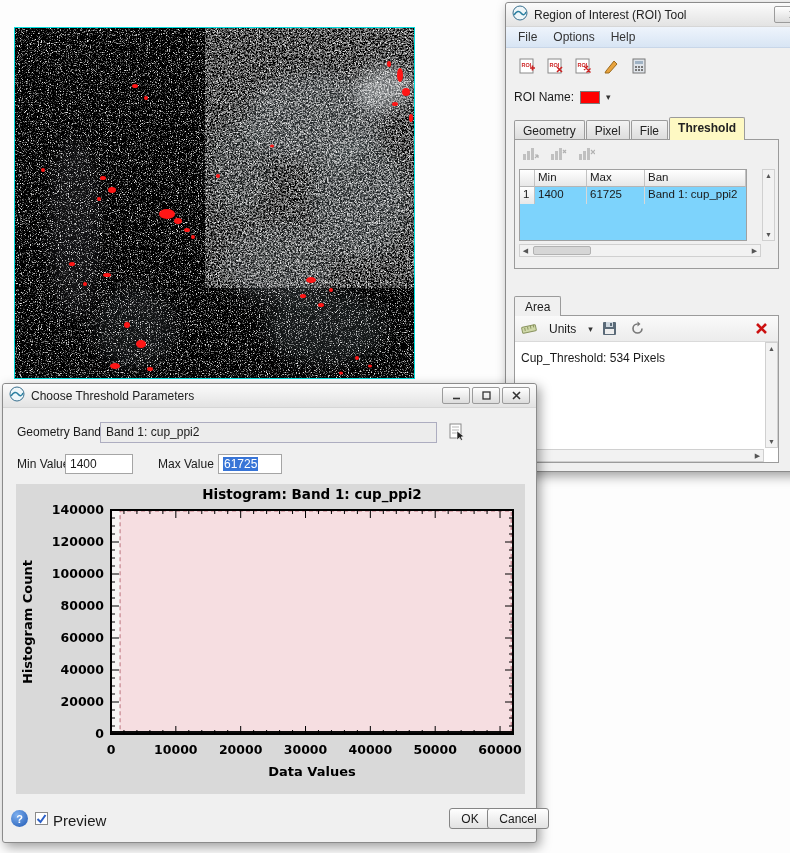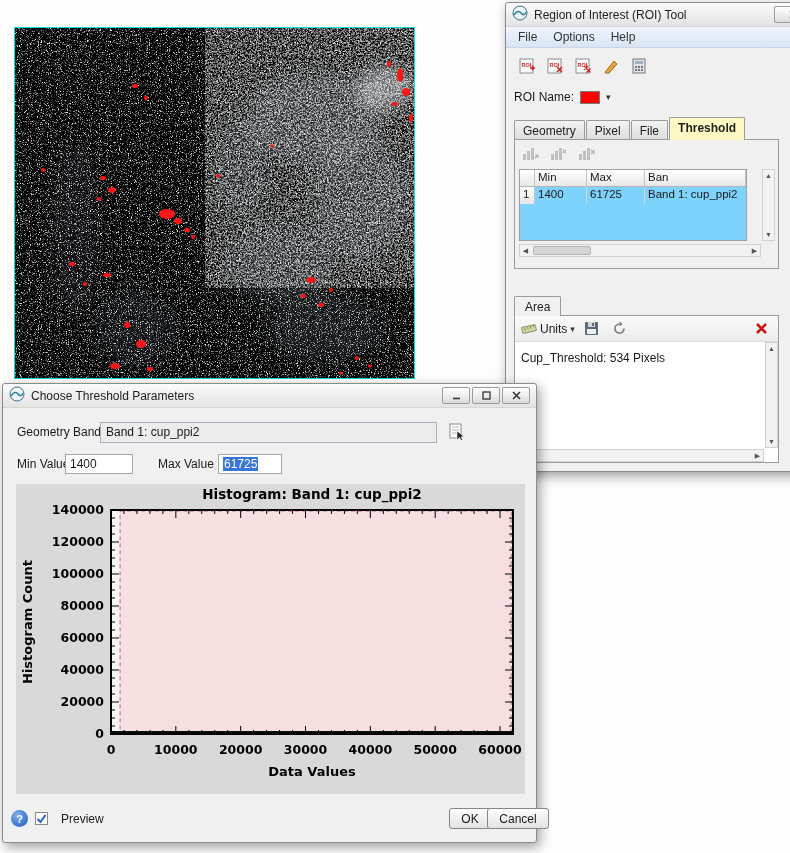"Units" .units-group { gap: 3px -> 12px }
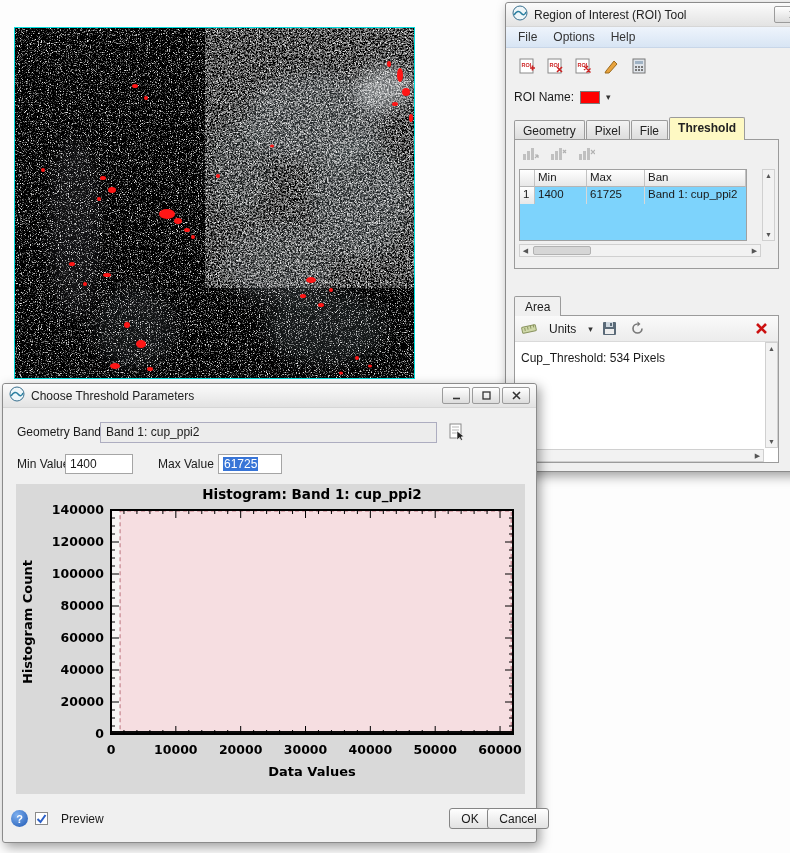"Preview" .preview-lbl { font-size: 12px -> 15px; left: 58px -> 50px }
